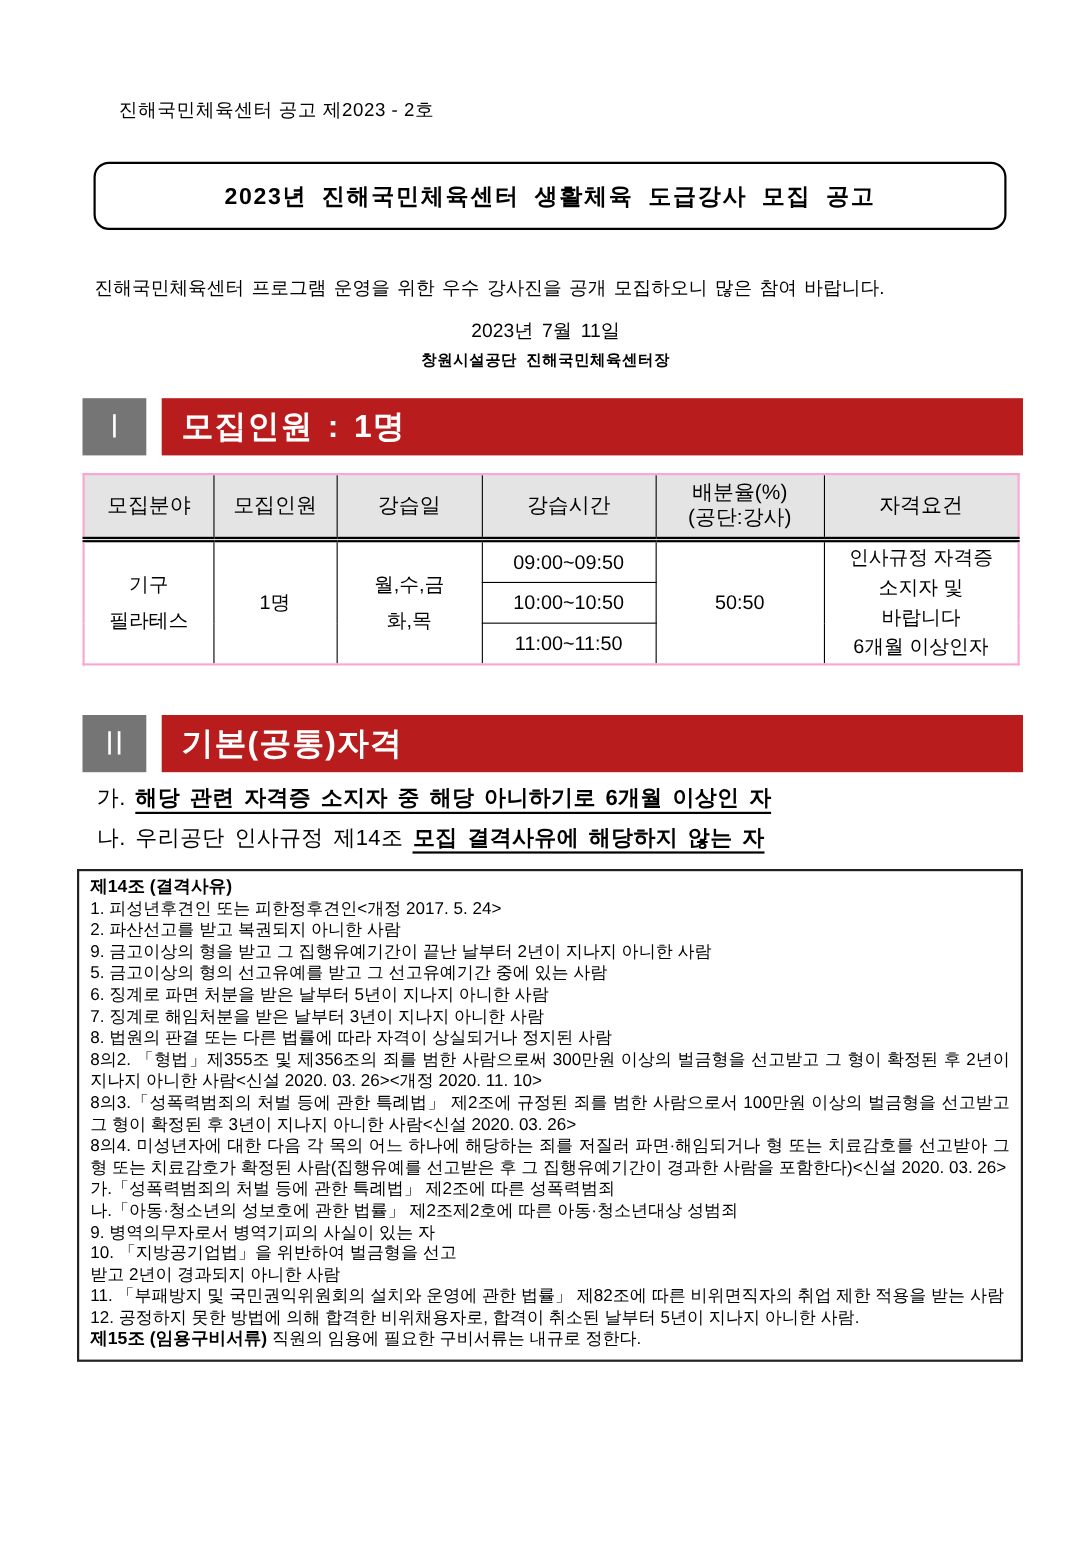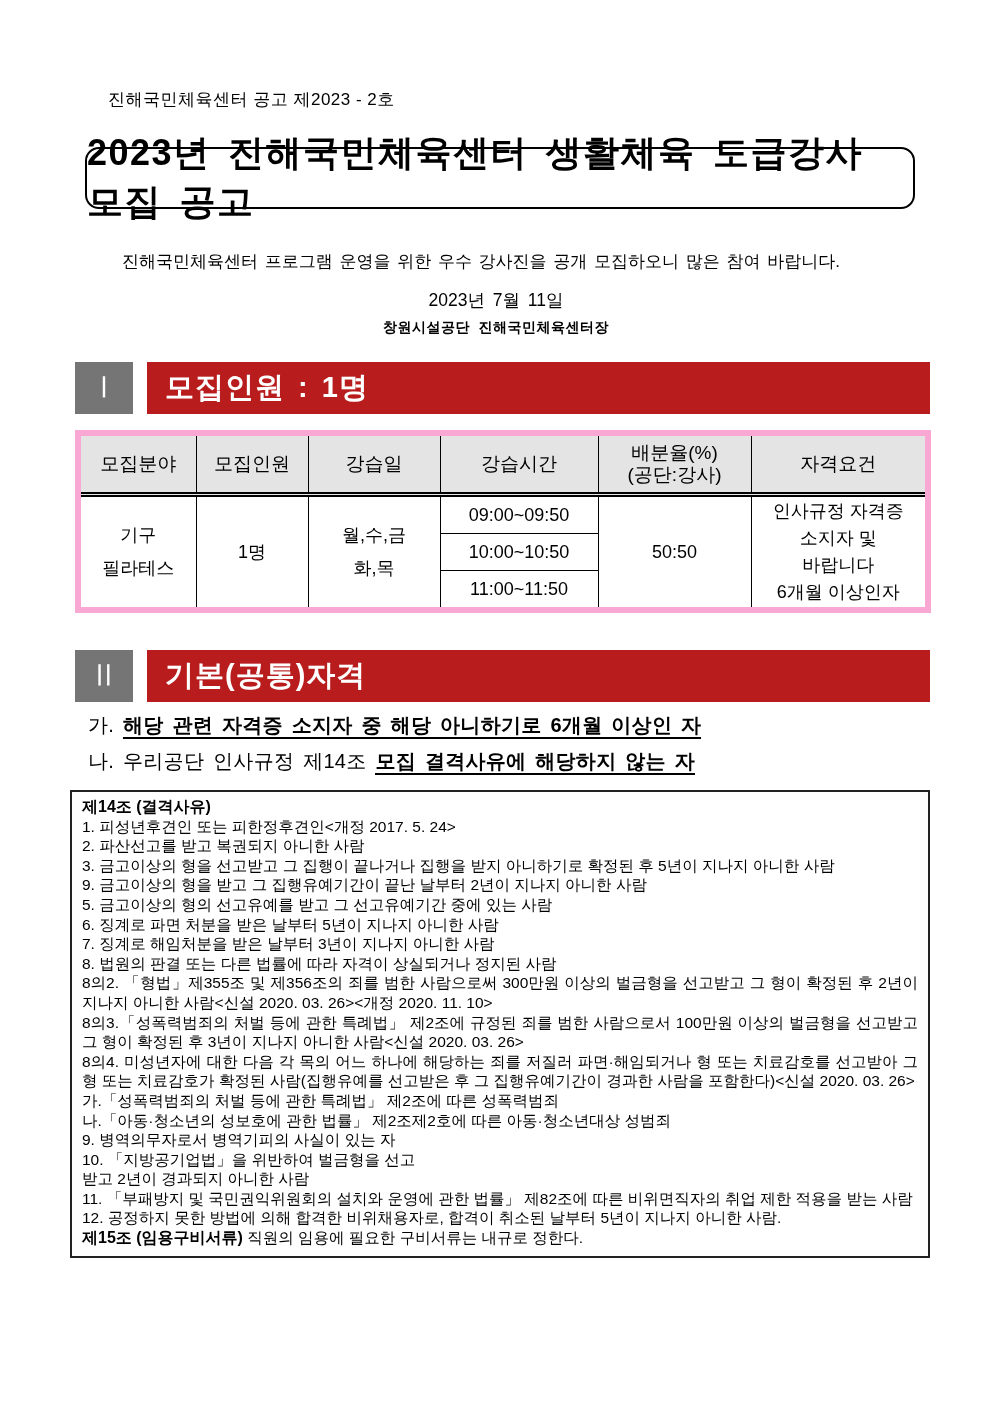"2023년 진해국민체육센터 생활체육 도급강사 모집" .title-box { font-size: 36px -> 21px; justify-content: none -> center }
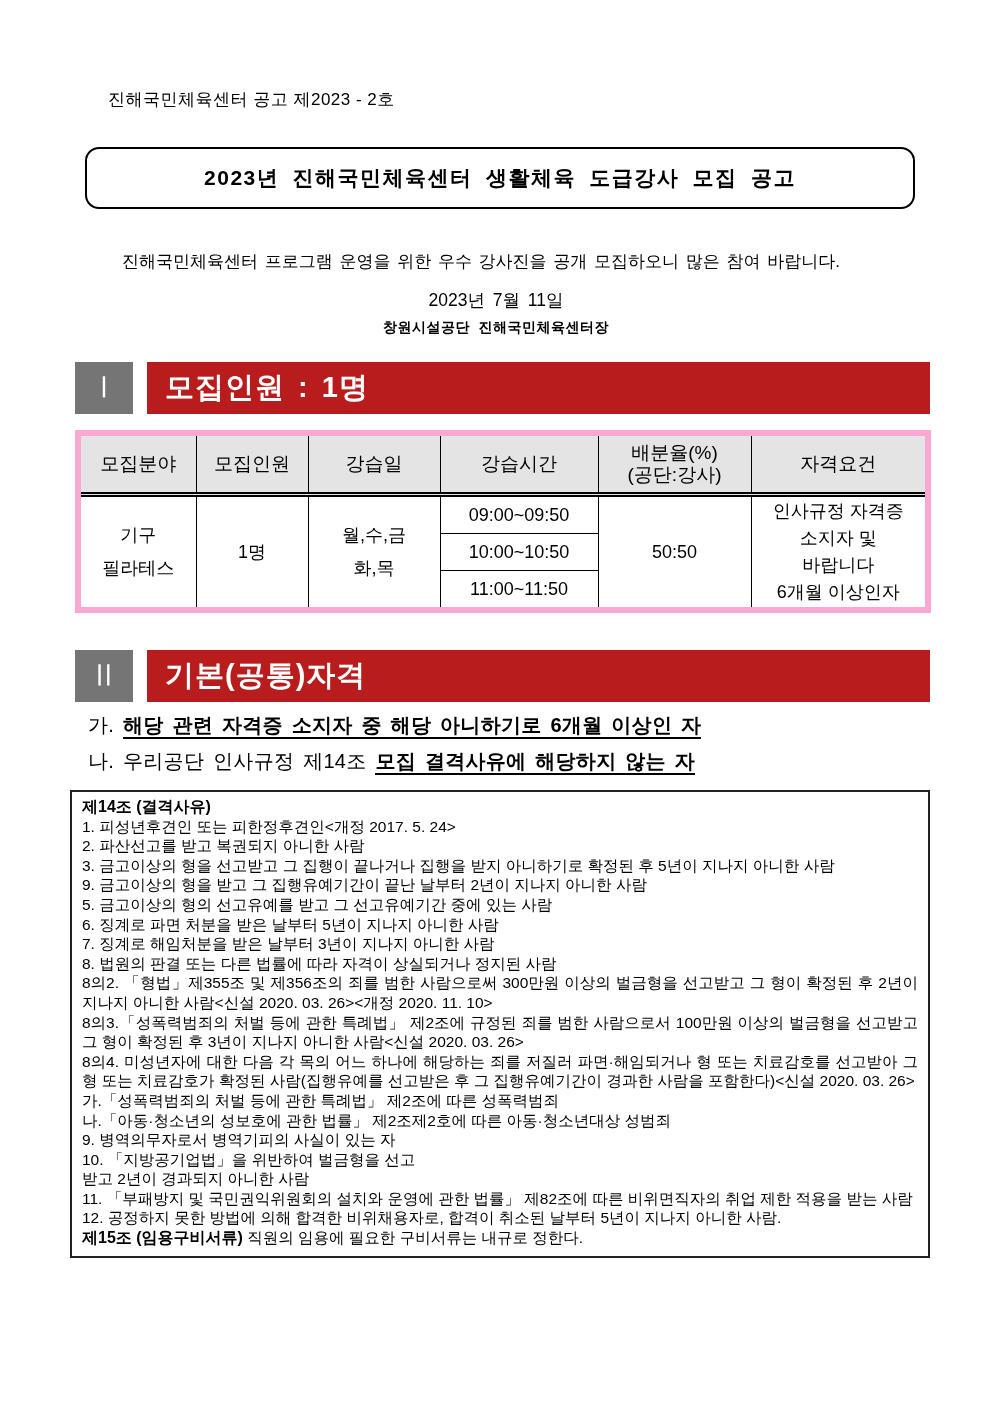"진해국민체육센터 프로그램 운영을 위한 우수" .intro { margin-left: 36px -> none }
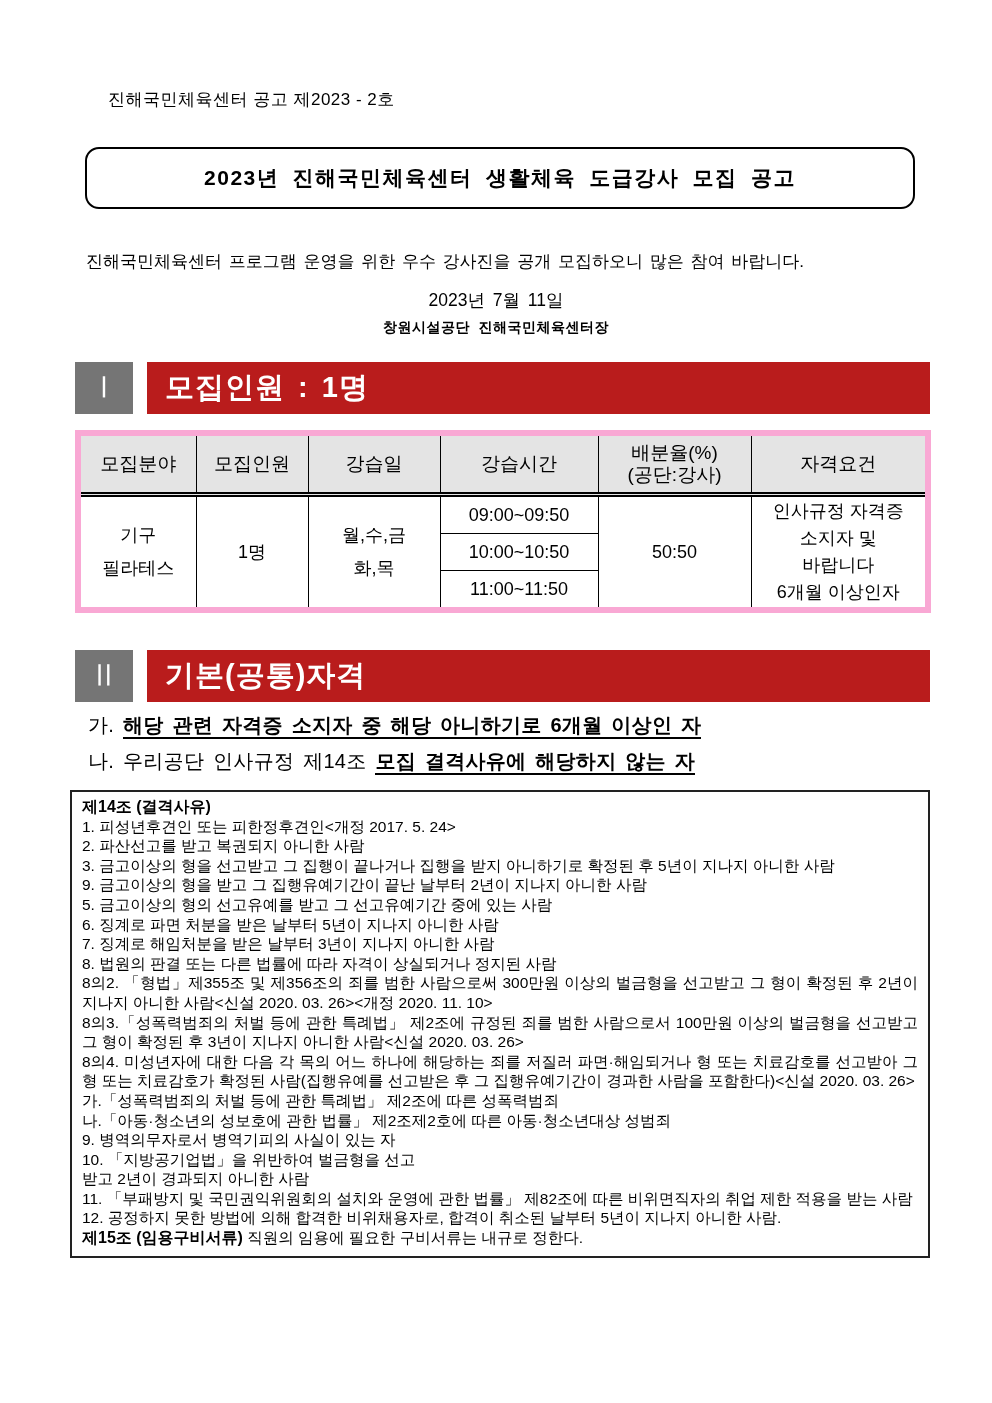"모집분야" table.recruit { border: 6px solid #f9a8d4 -> 2px solid #f9a8d4 }
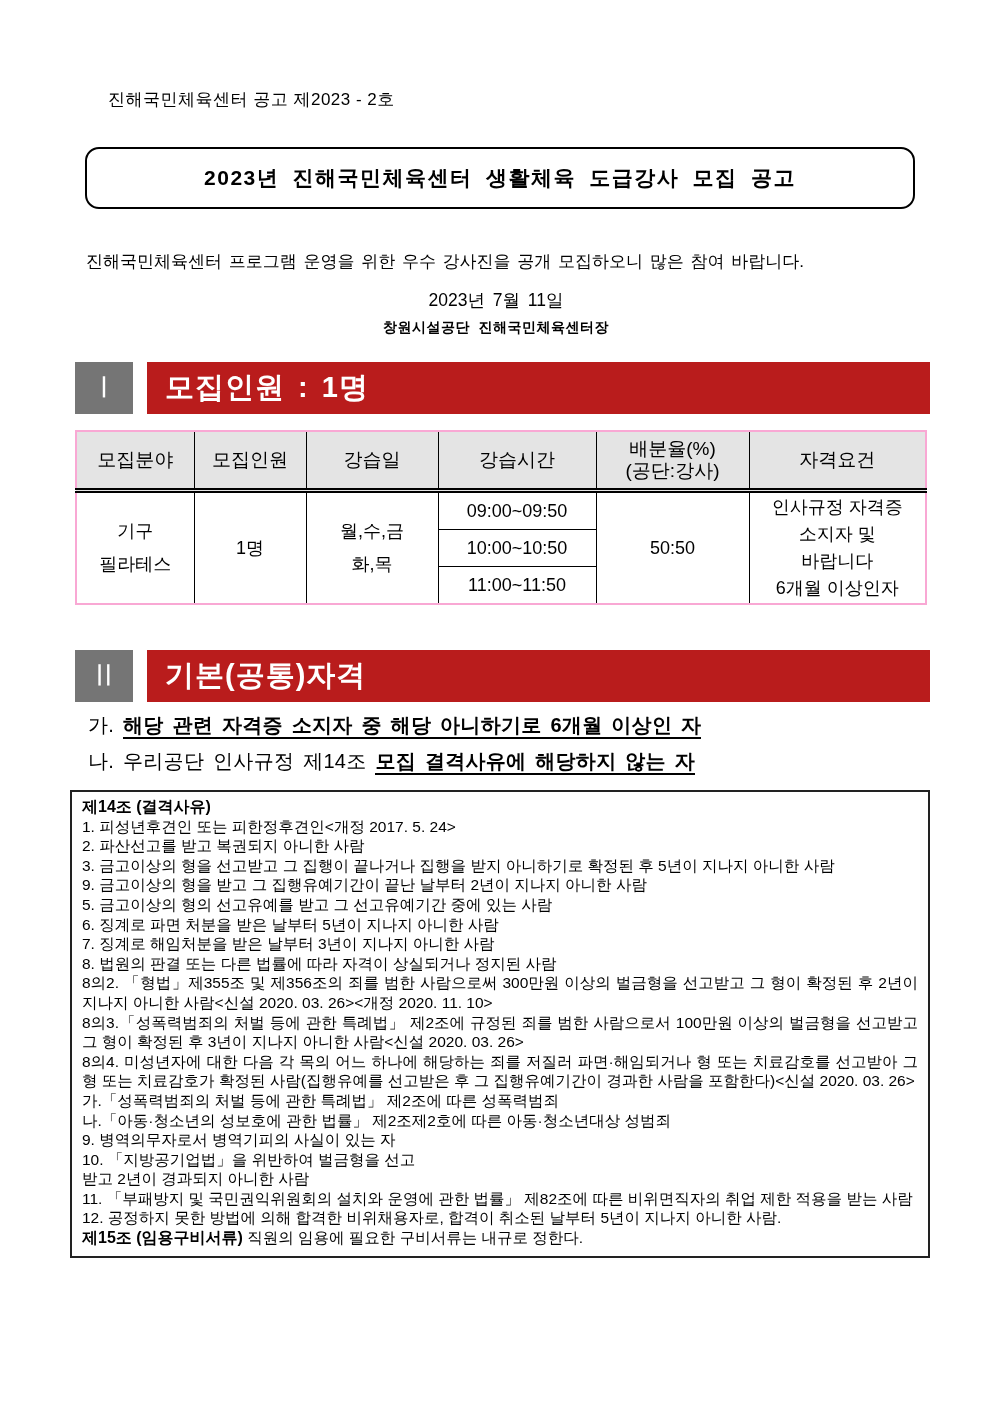"3. 금고이상의 형을 선고받고 그" div.clause-item { html: <div>3. 금고이상의 형을 선고받고 그 집행이 끝나거나 집행을 받지 아니하기로 확정된 후 5년이 지나지 아니한 사람</div> -> none }
